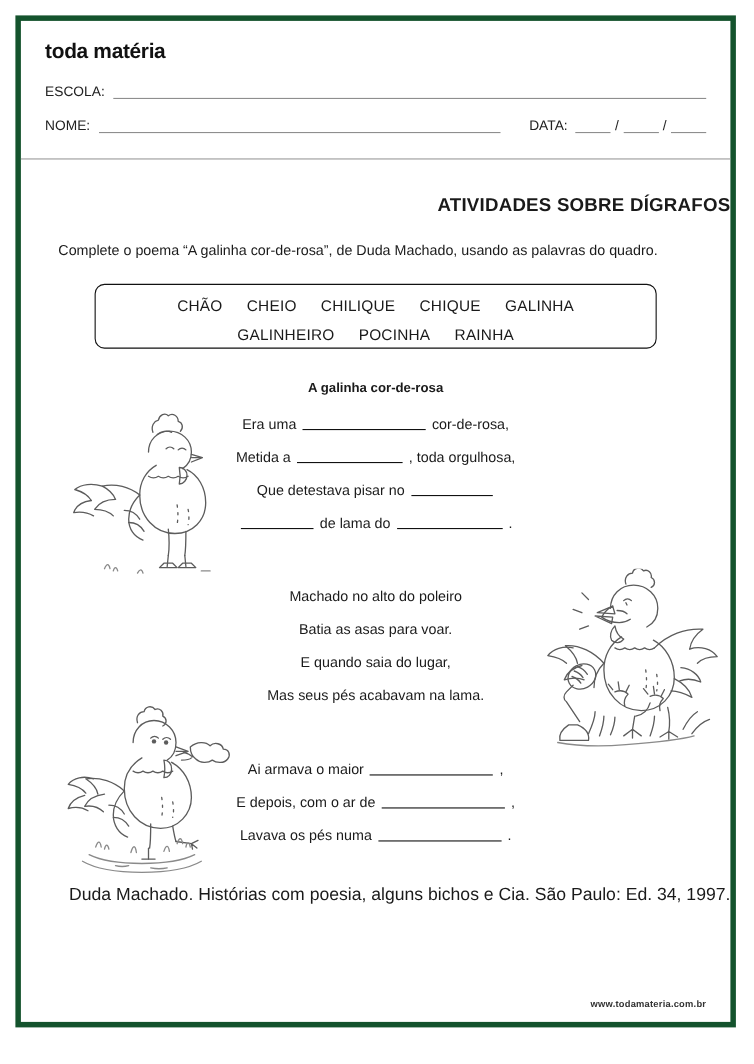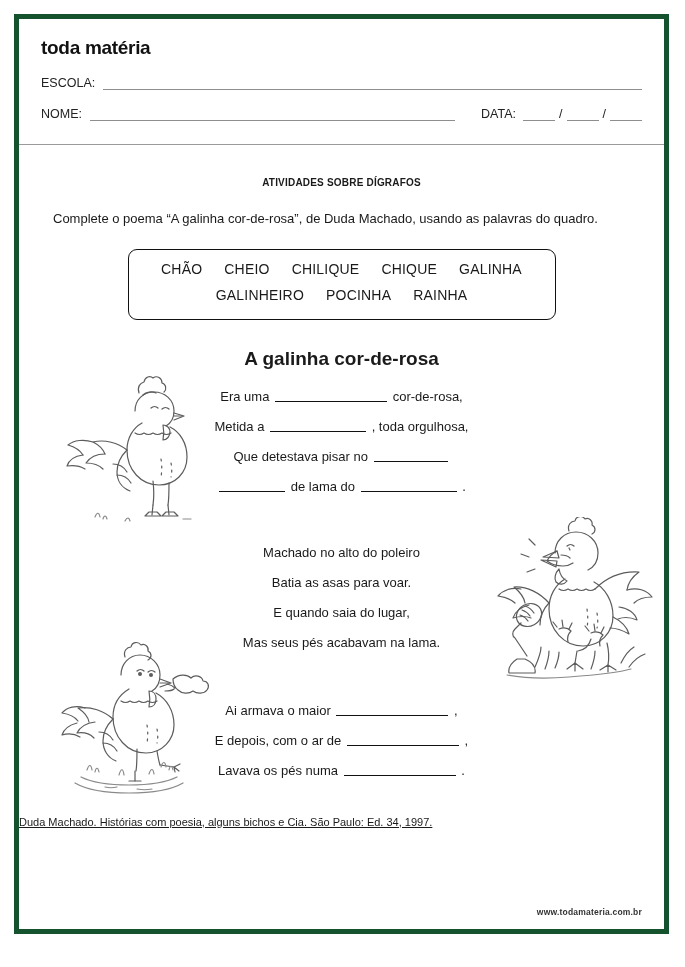"ATIVIDADES SOBRE DÍGRAFOS" .title { font-size: 10px -> 17px; text-align: center -> right }
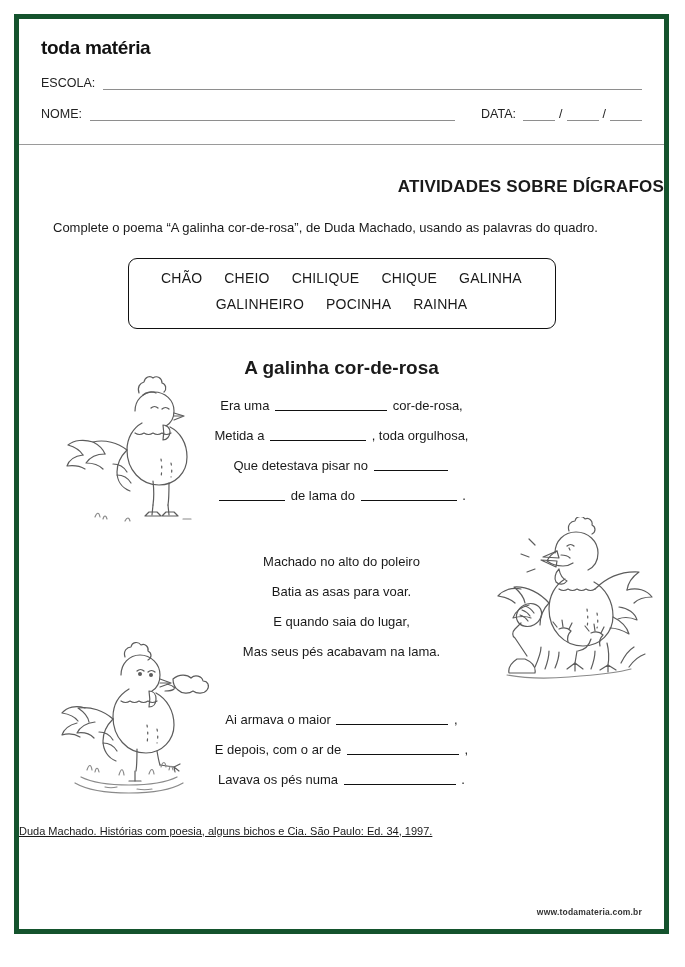"CHÃO" .wordbank { padding: 11px 10px 16px 10px -> 11px 10px 4px 10px; width: 428px -> 511px }
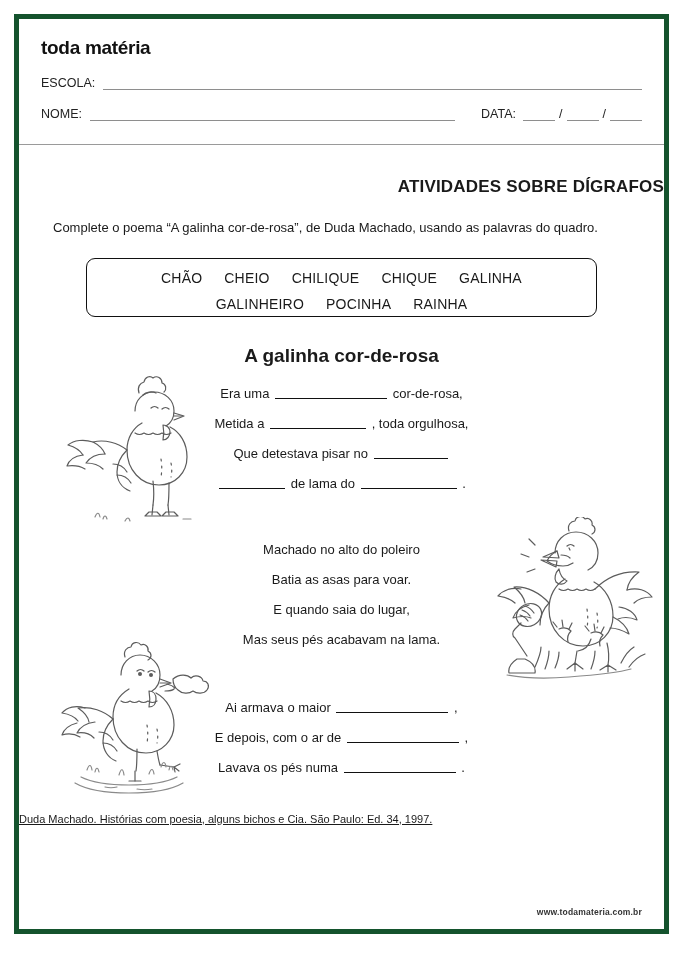"A galinha cor-de-rosa" .poem-title { font-size: 19px -> 12px }
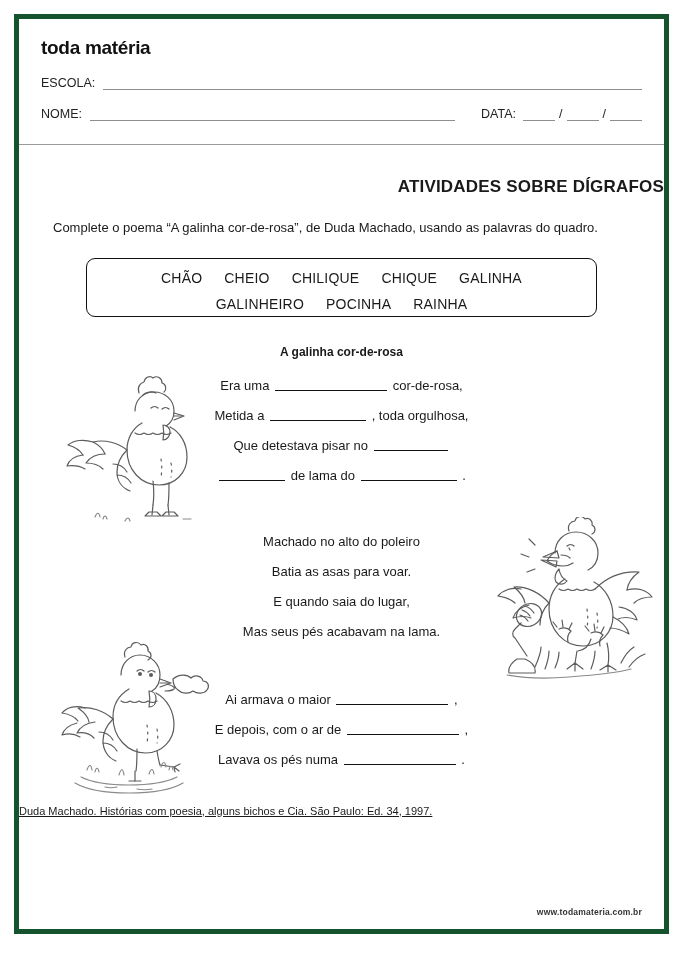"Duda Machado. Histórias com poesia," .credit { font-size: 11px -> 16px; text-align: left -> right; text-decoration: underline -> none }
